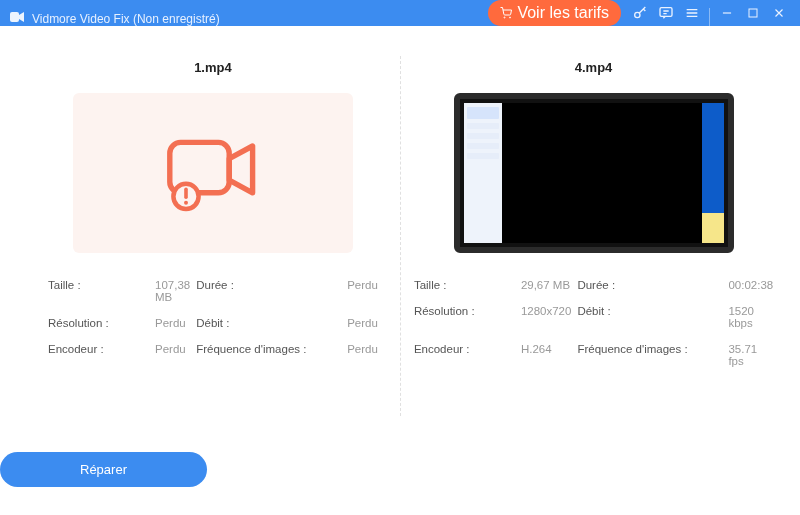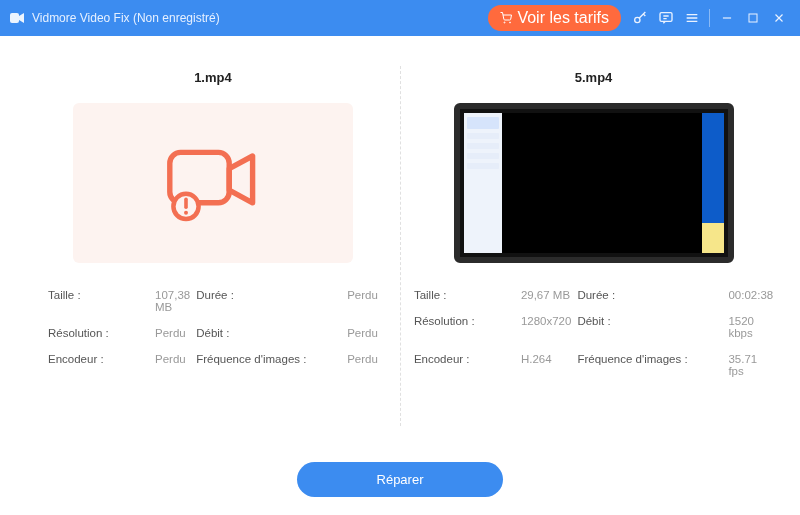"Vidmore Video Fix (Non enregistré)" .titlebar { align-items: center -> flex-end; height: 36px -> 26px }
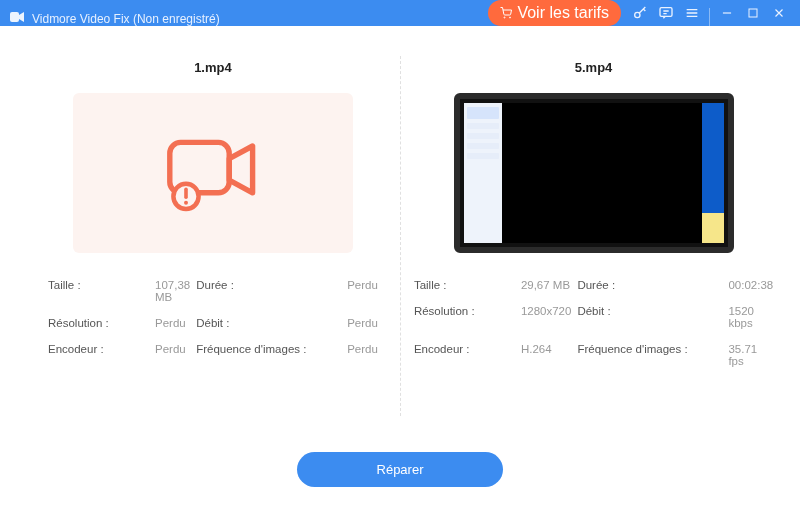"5.mp4" div.file-title { text: 5.mp4 -> 4.mp4 }
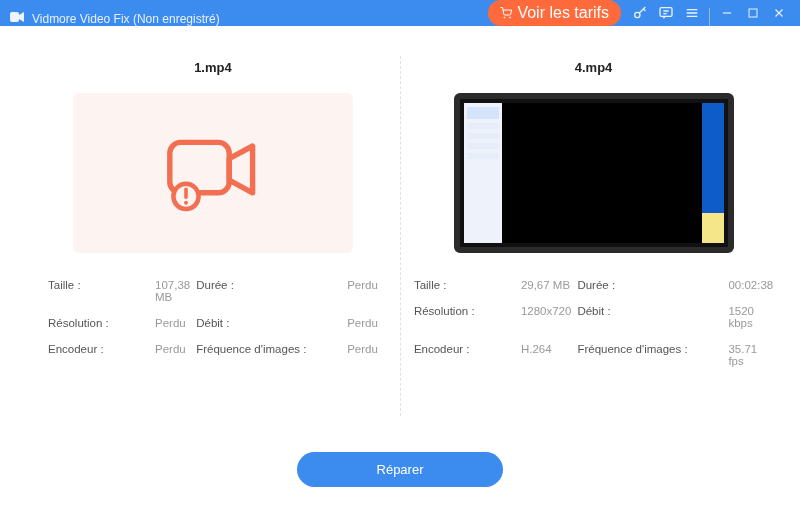"Réparer" .footer { justify-content: center -> none }
